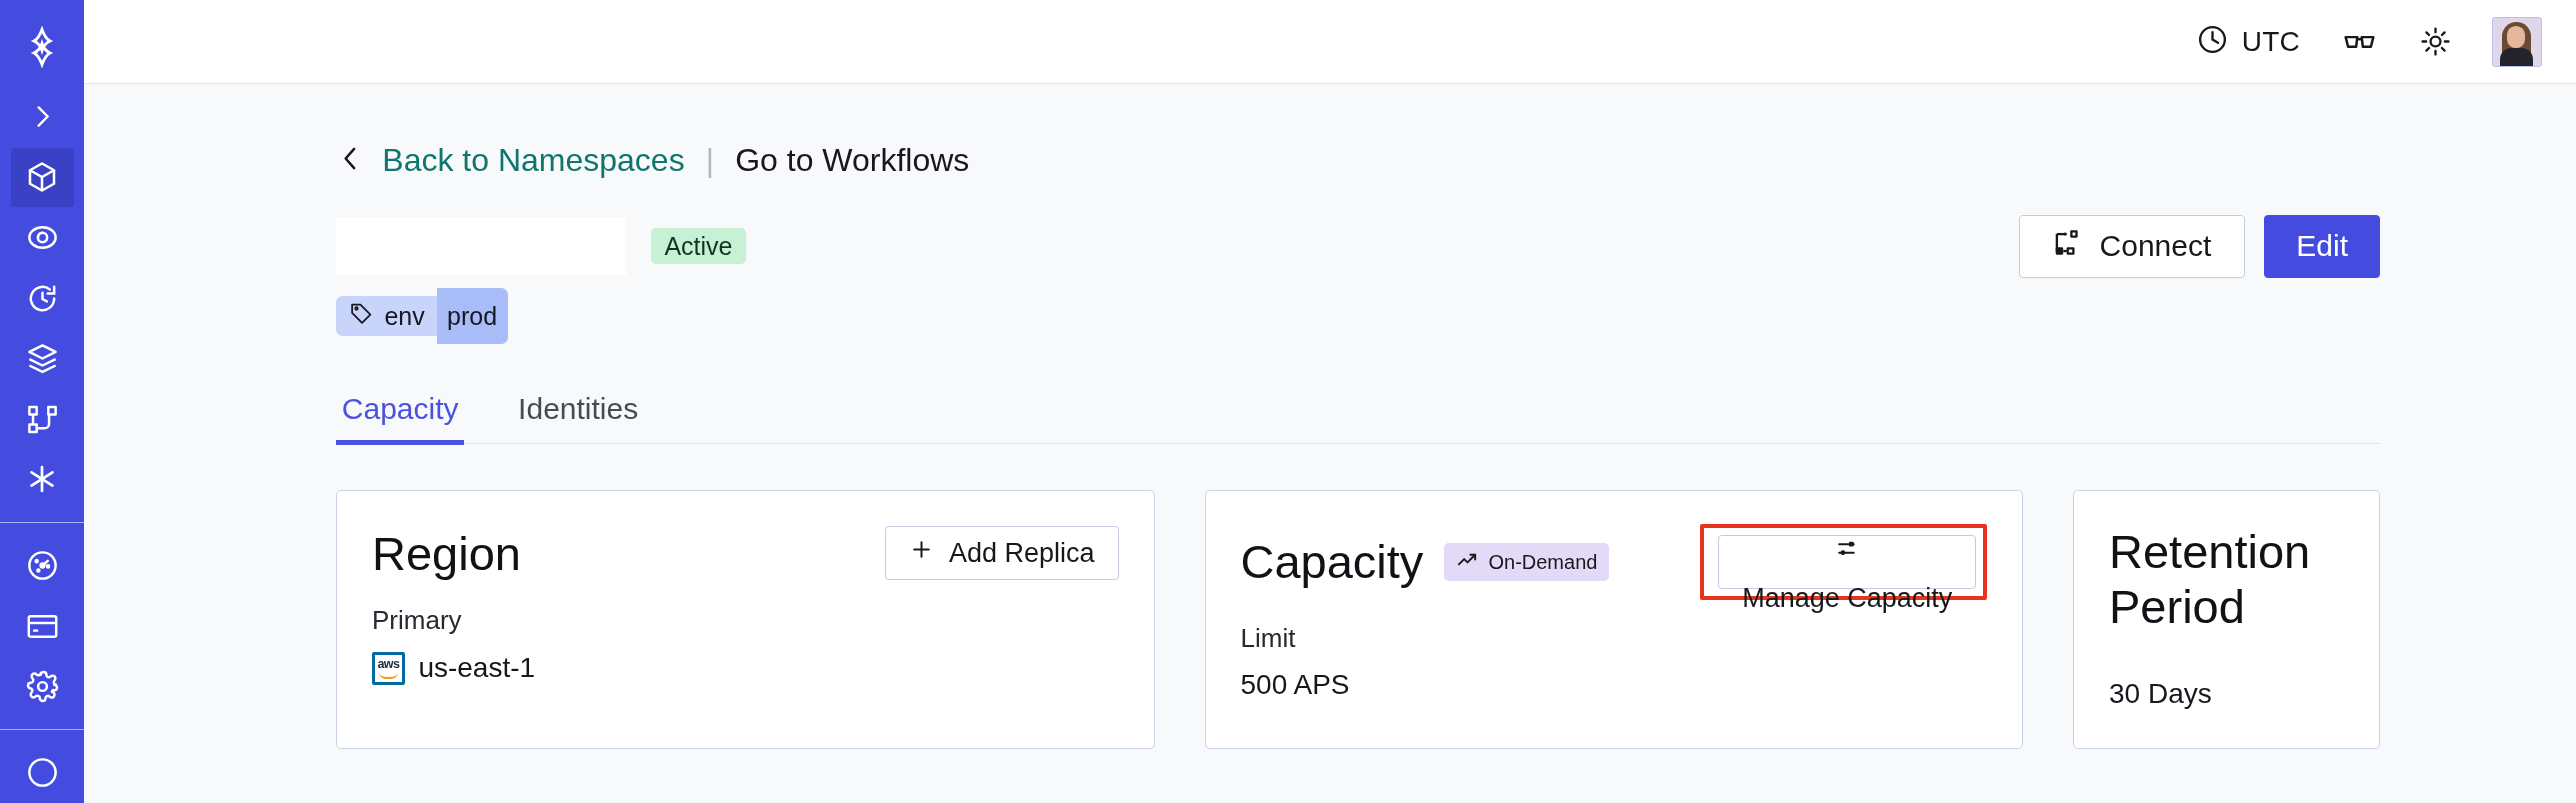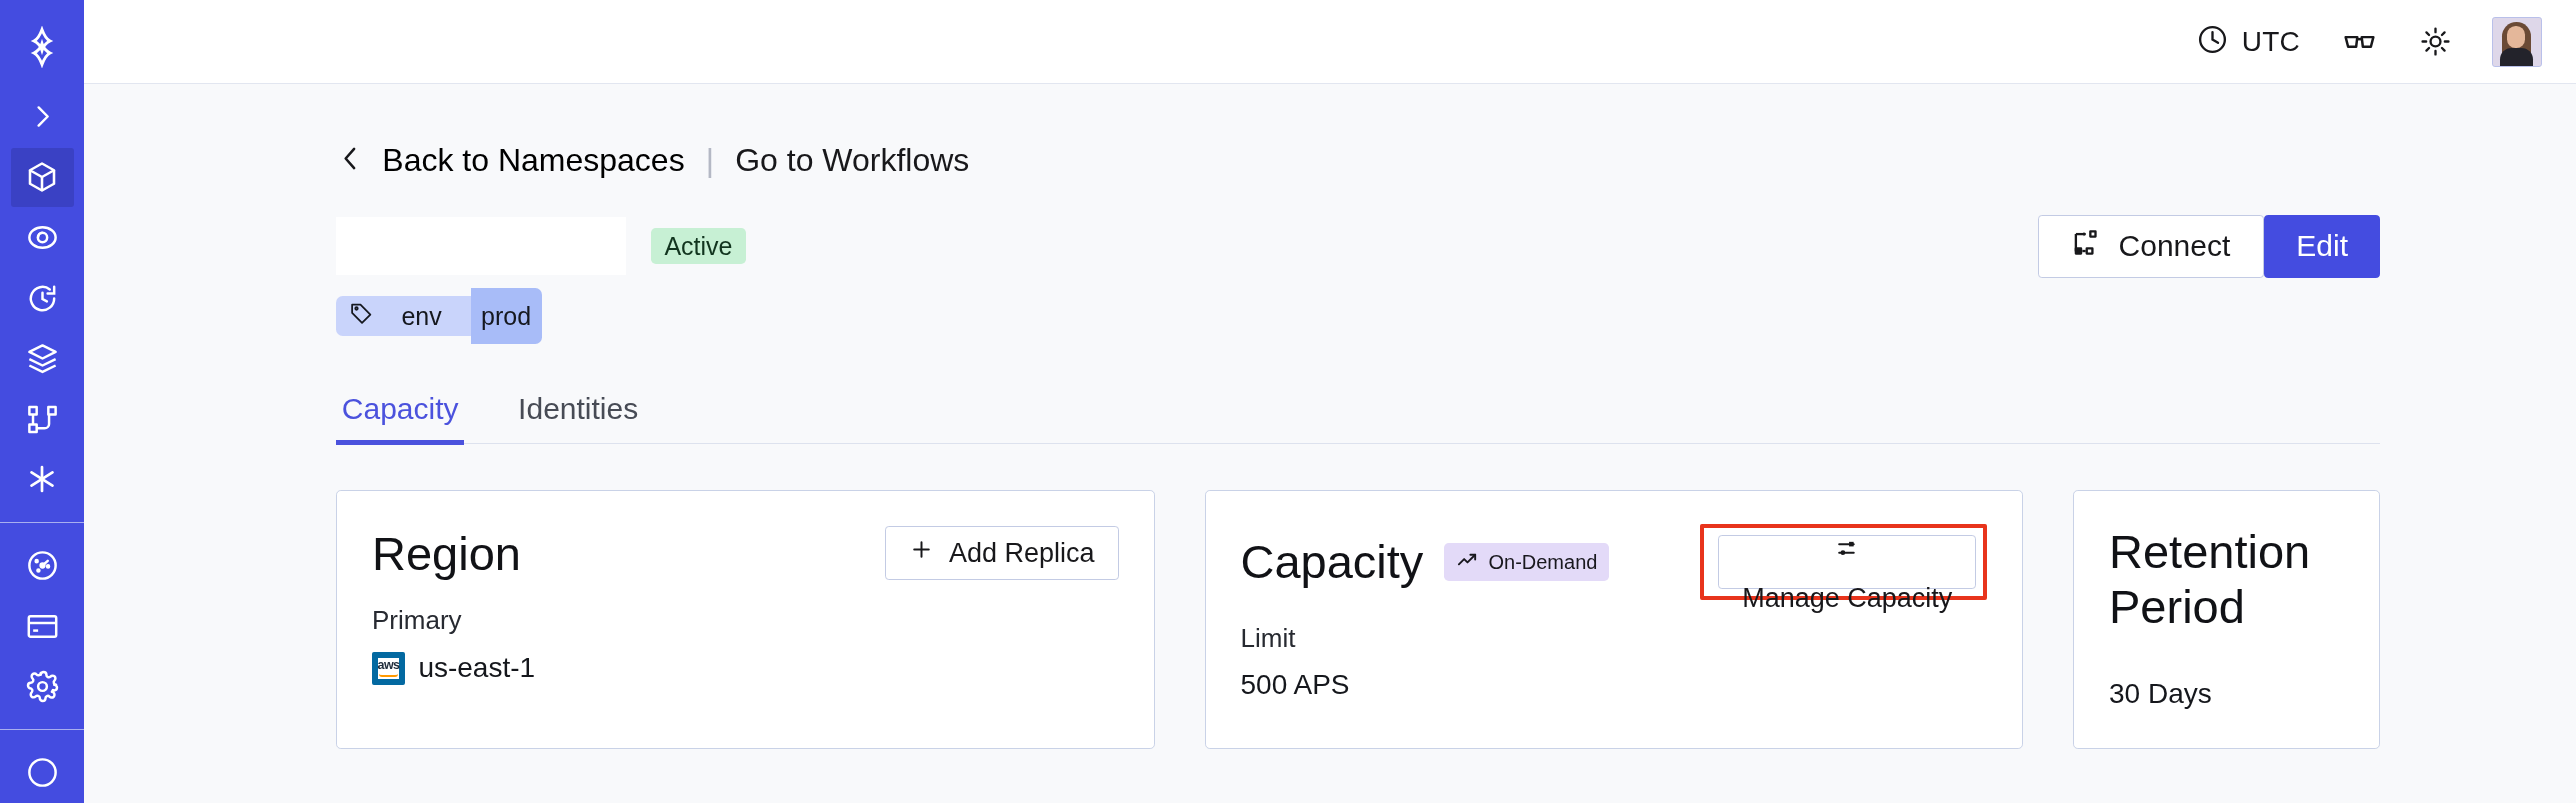"Back to Namespaces" .back-txt { color: #000000 -> #0f766e }
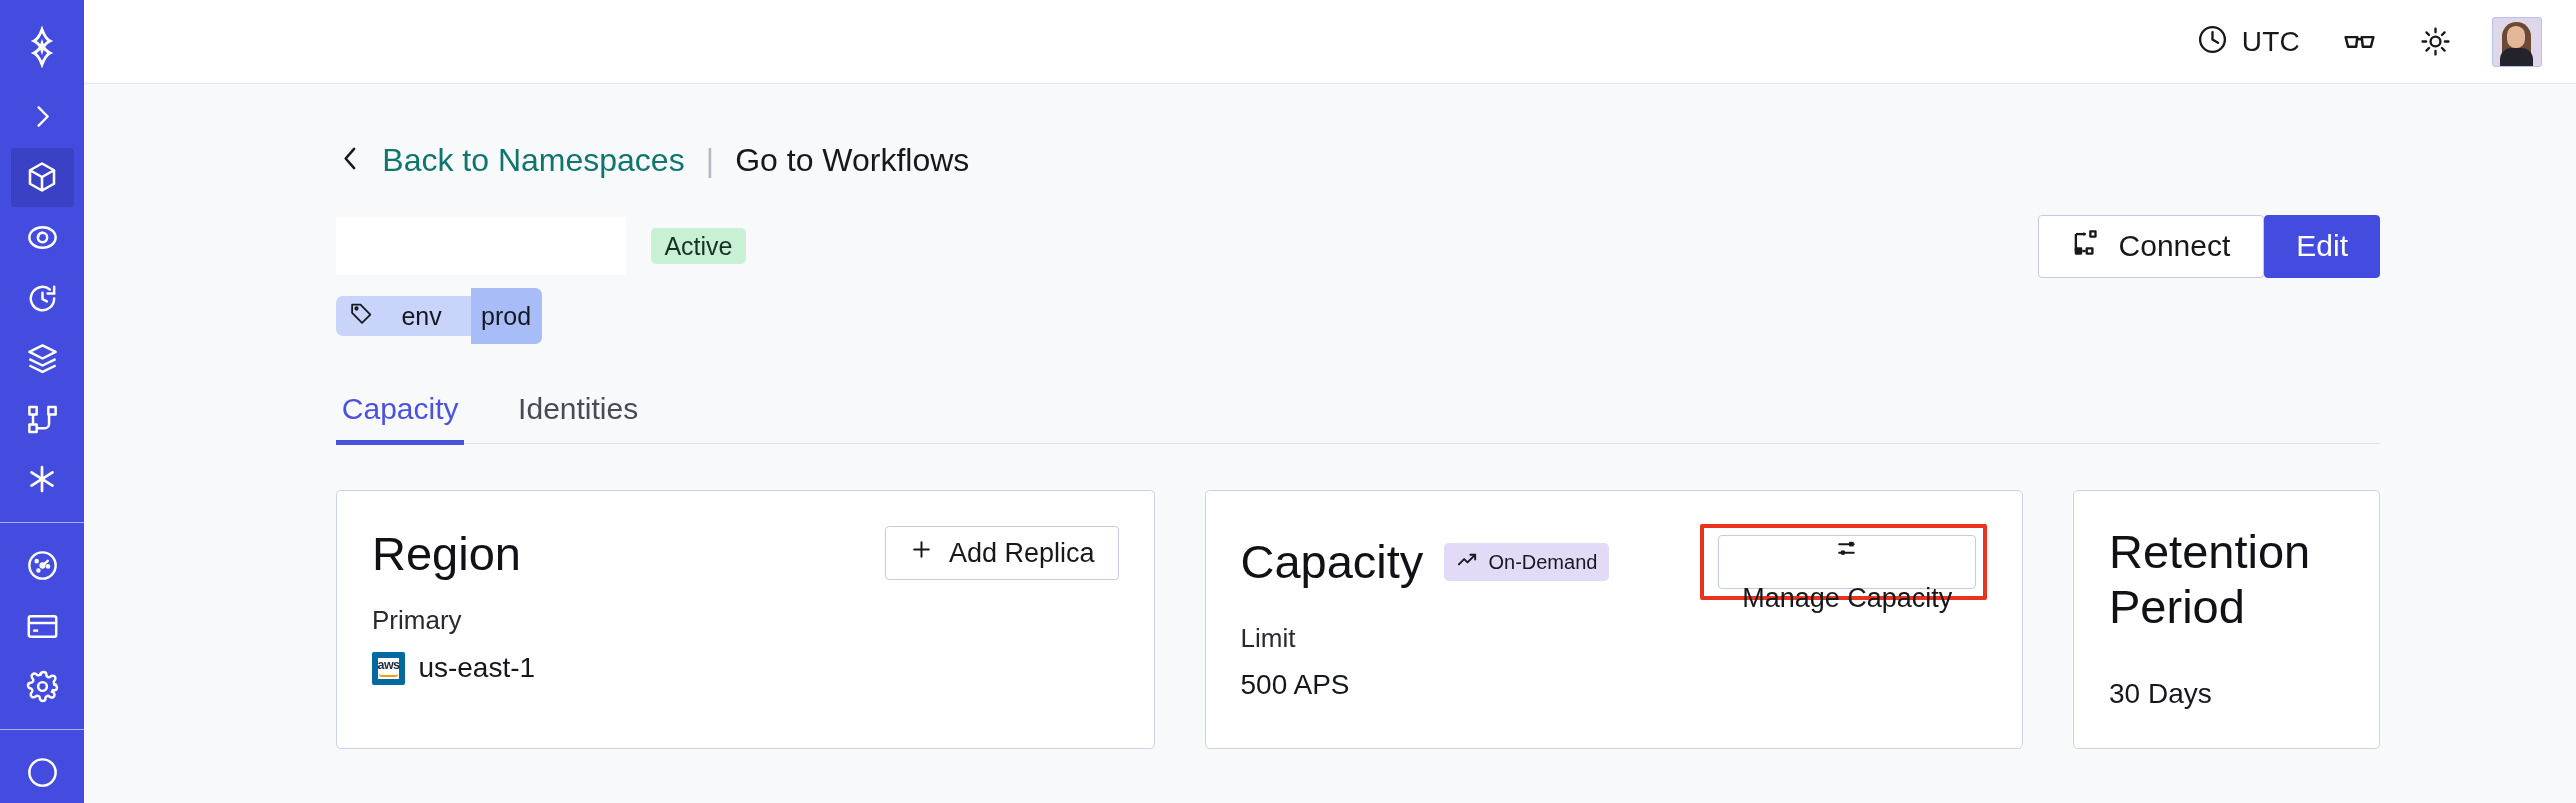"Connect" .head-actions { gap: 0 -> 19px }
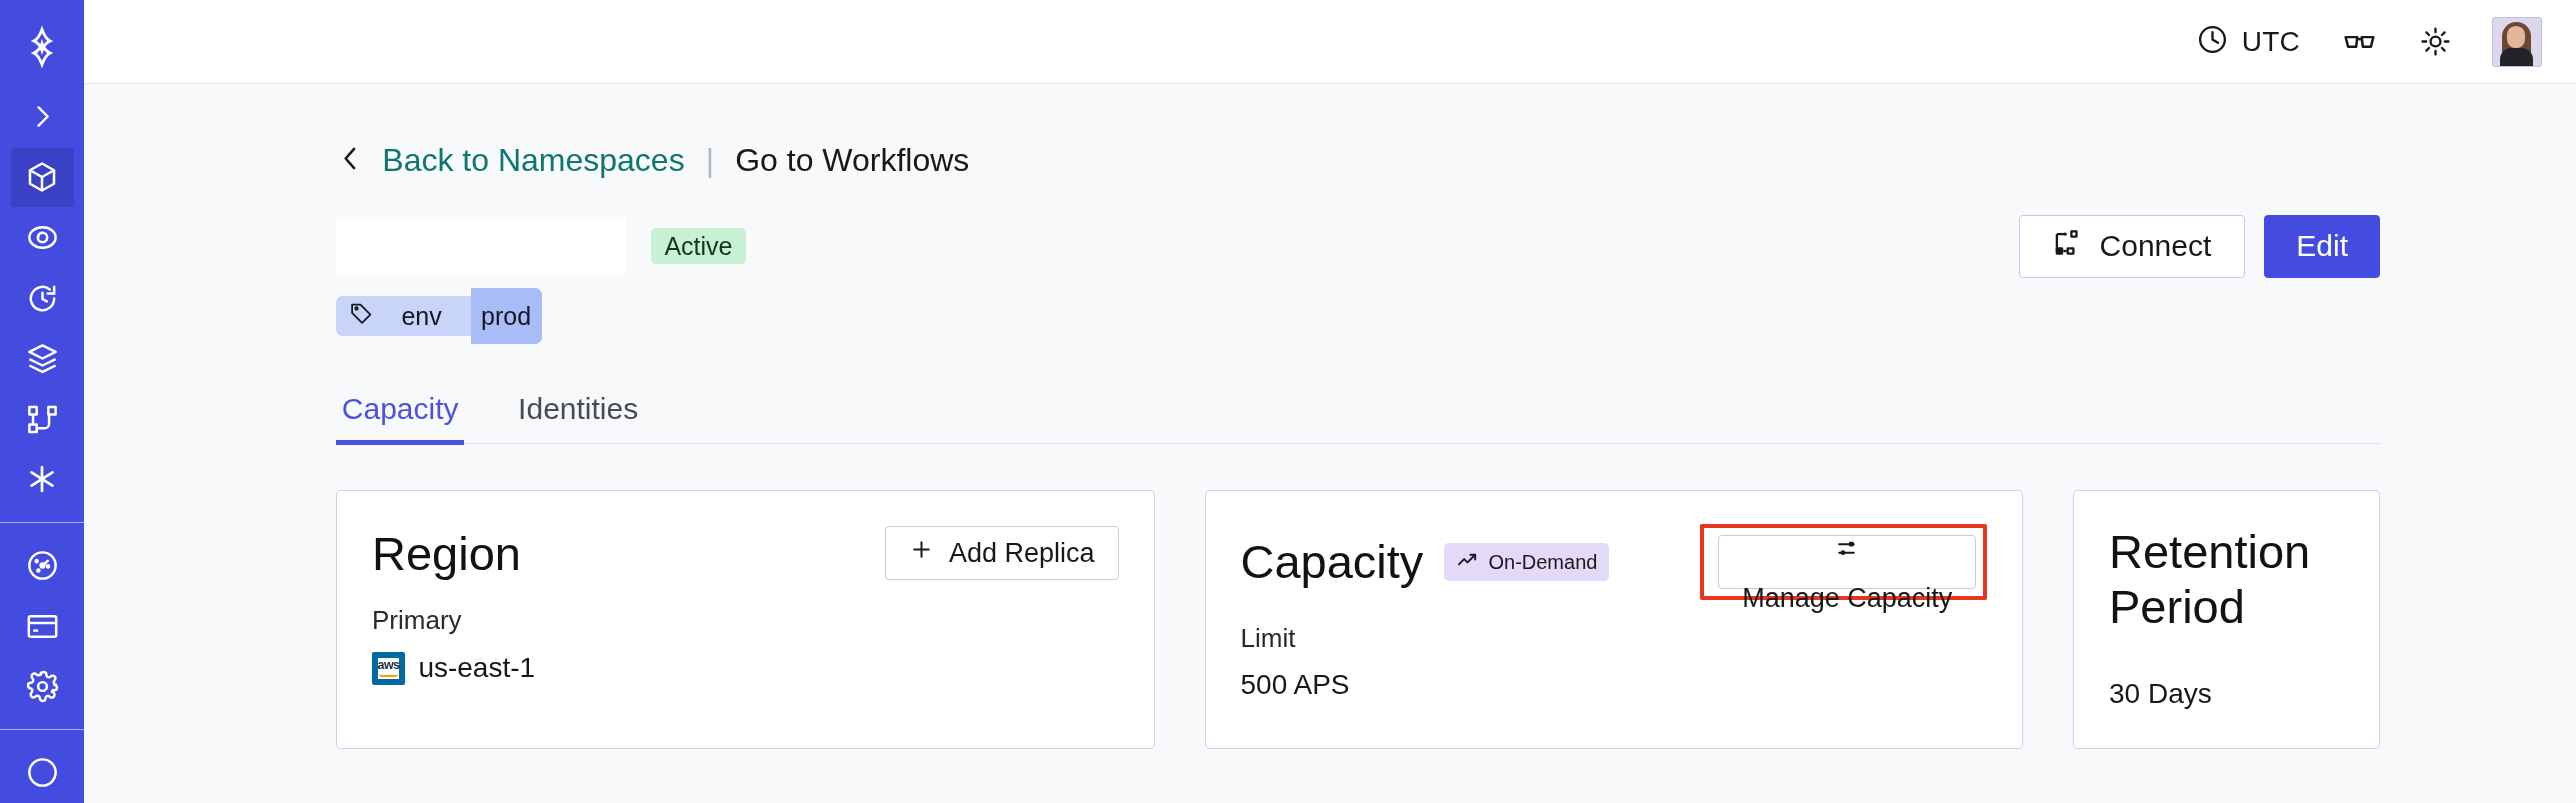"env" .tag { gap: 27px -> 10px }
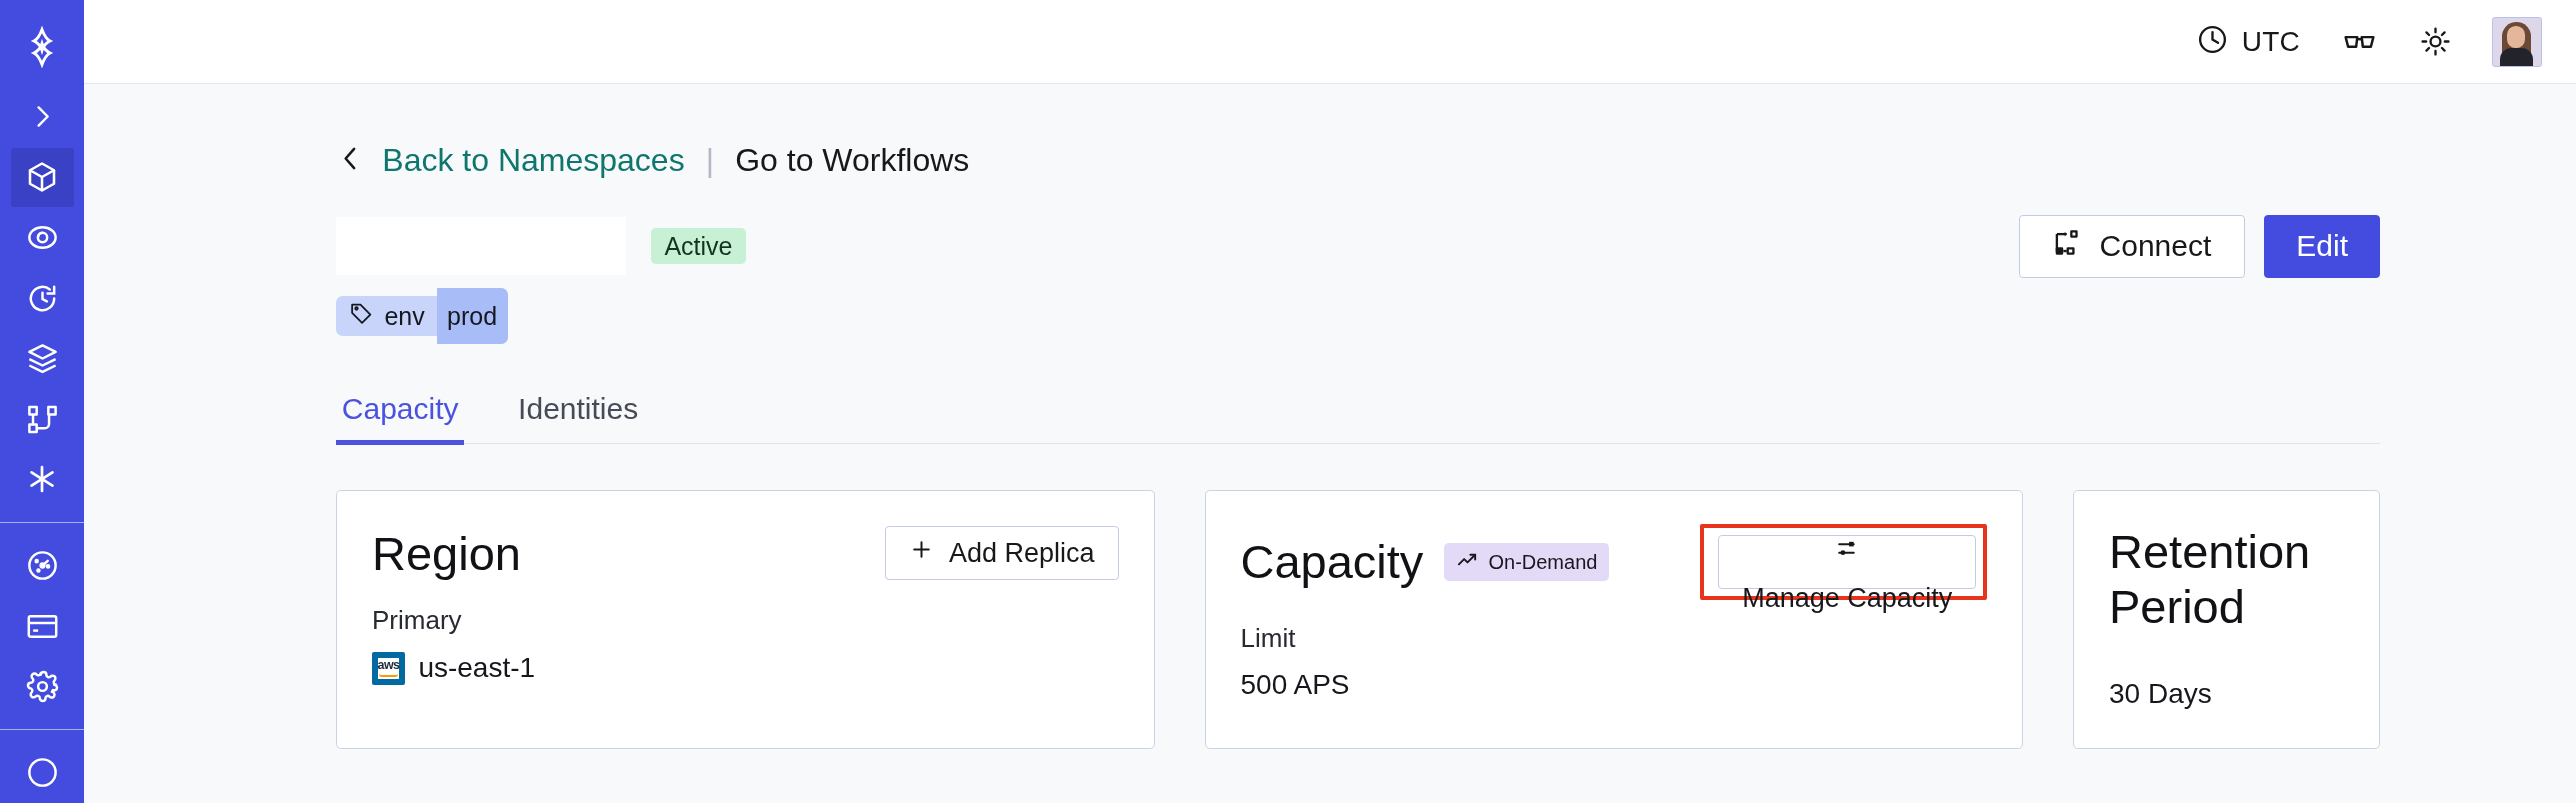"aws" .aws-logo { border: 6px solid #0369a1 -> 3px solid #0369a1 }
